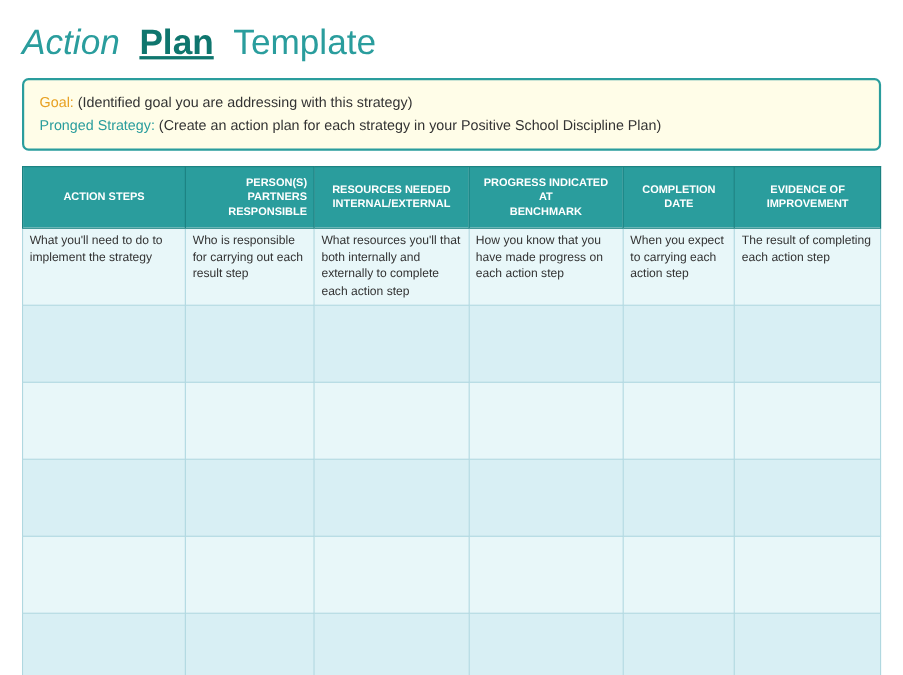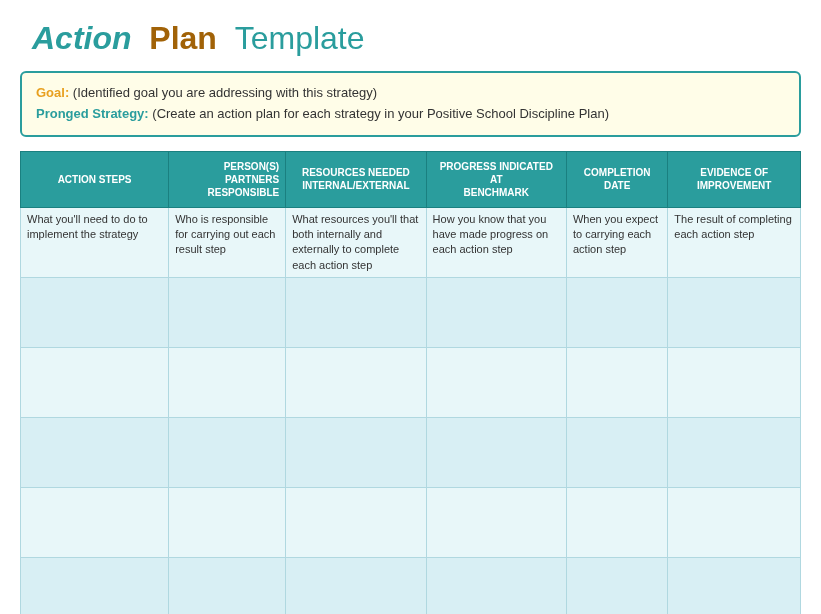"Action" .page-title .action-word { font-weight: bold -> normal; margin-left: 12px -> none }
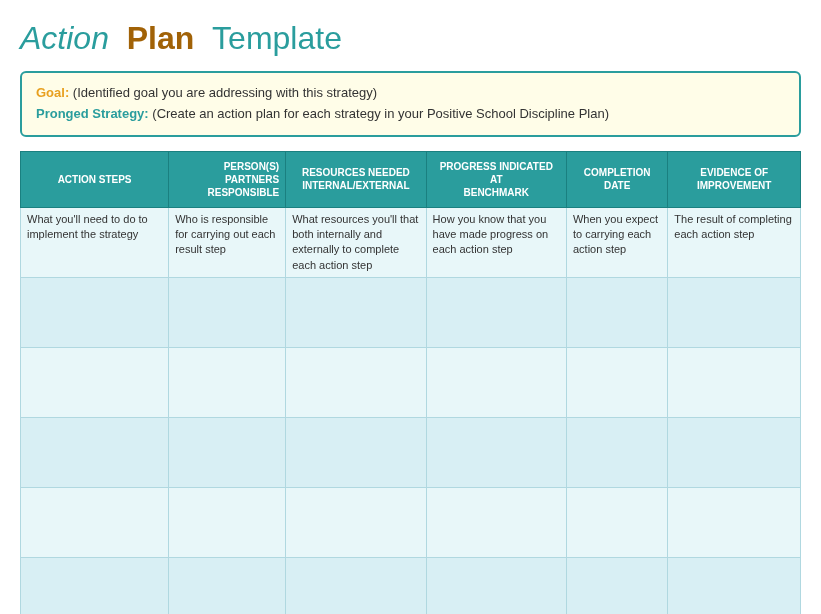"Plan" .page-title .plan-word { color: #a16207 -> #0f766e; text-decoration: none -> underline }
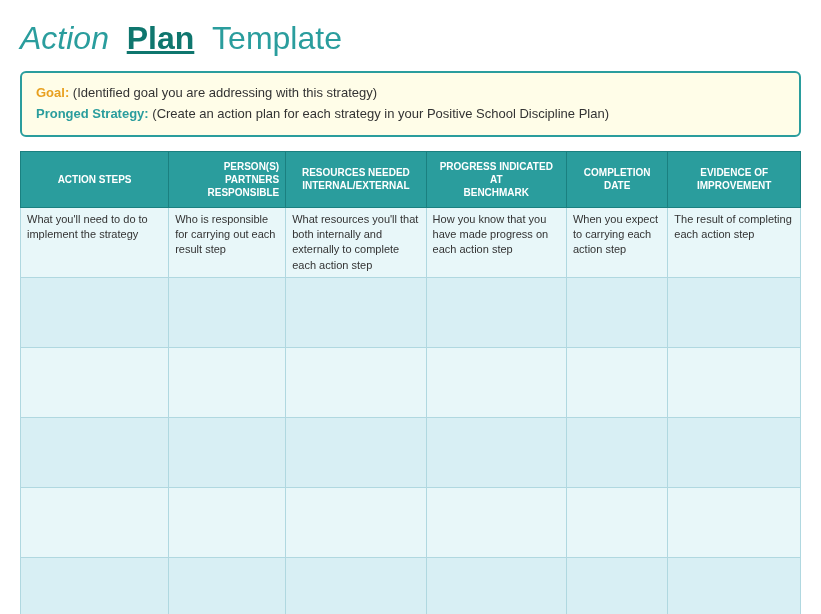"Goal:" .goal-box .goal-label { font-weight: bold -> normal }
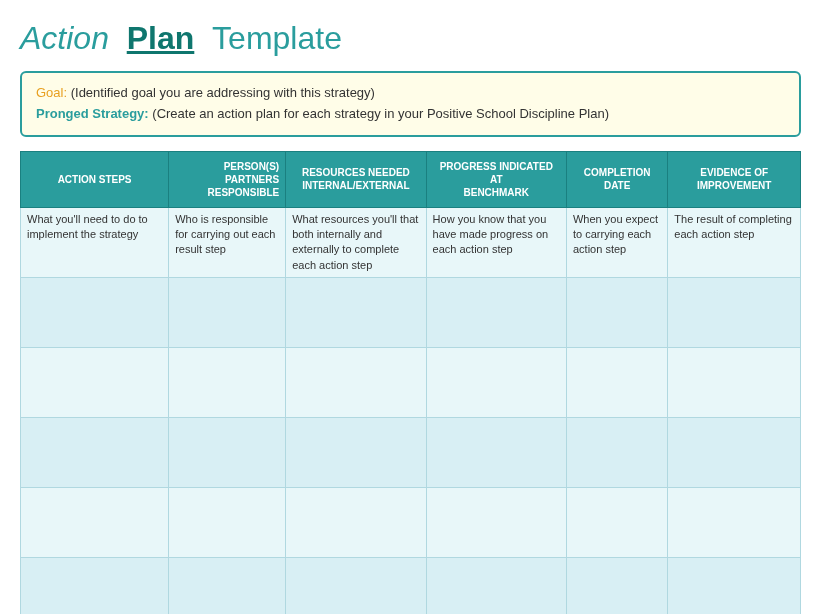"Pronged Strategy:" .goal-box .pronged-label { font-weight: bold -> normal }
